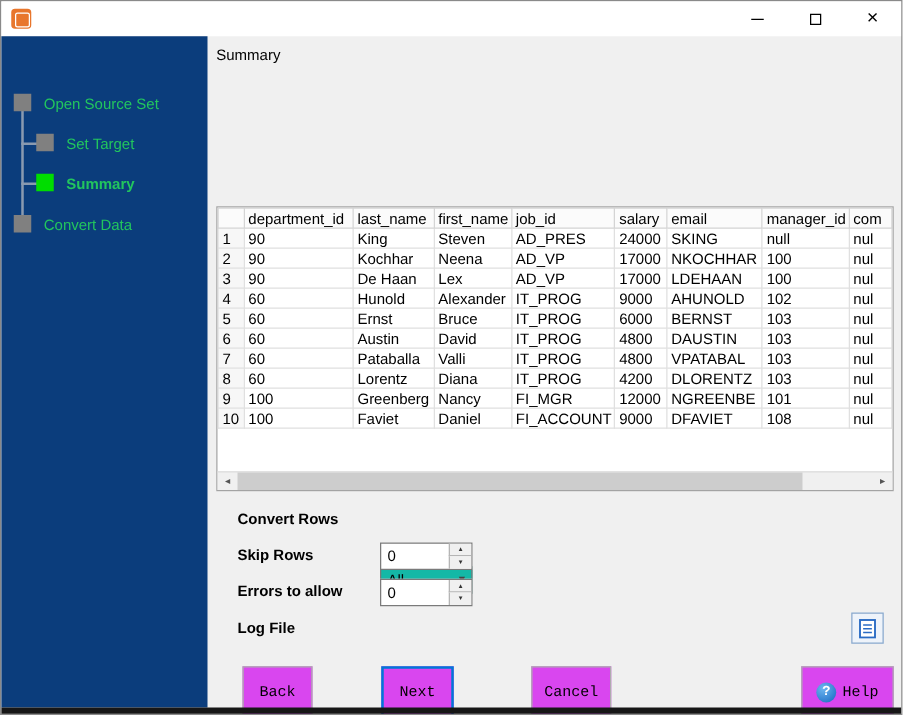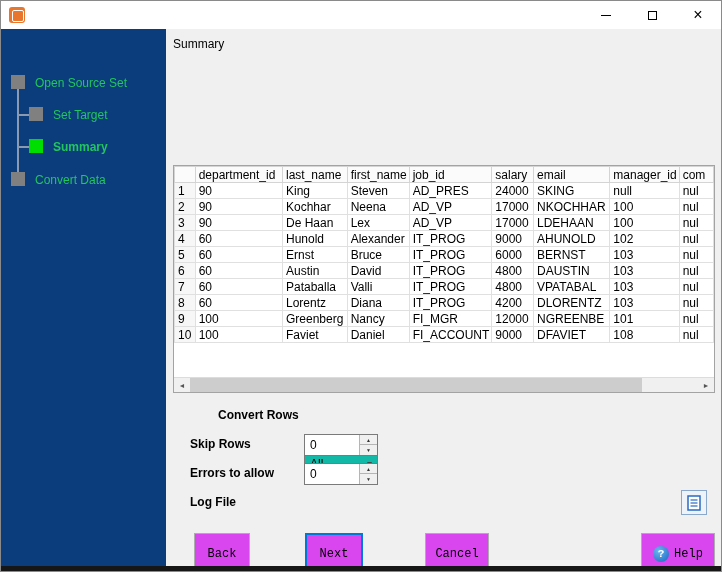"Convert Rows" .l-convert { margin-left: 28px -> none }
